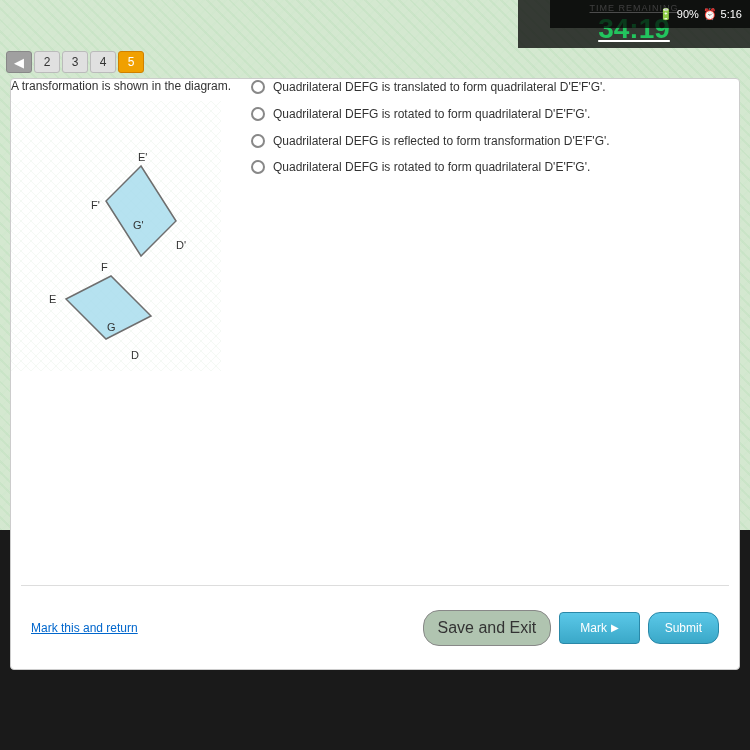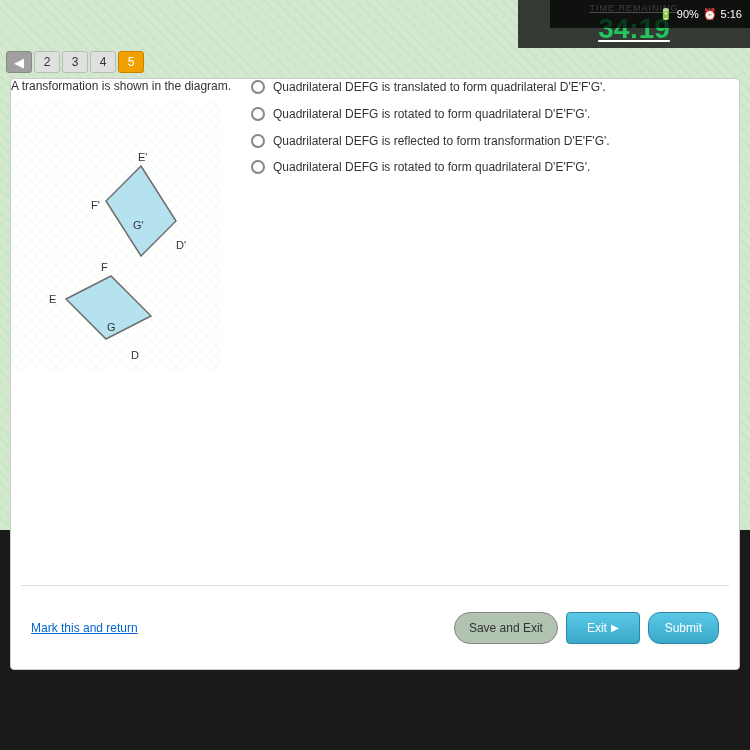"Save and Exit" .btn-save { font-size: 12px -> 16px }
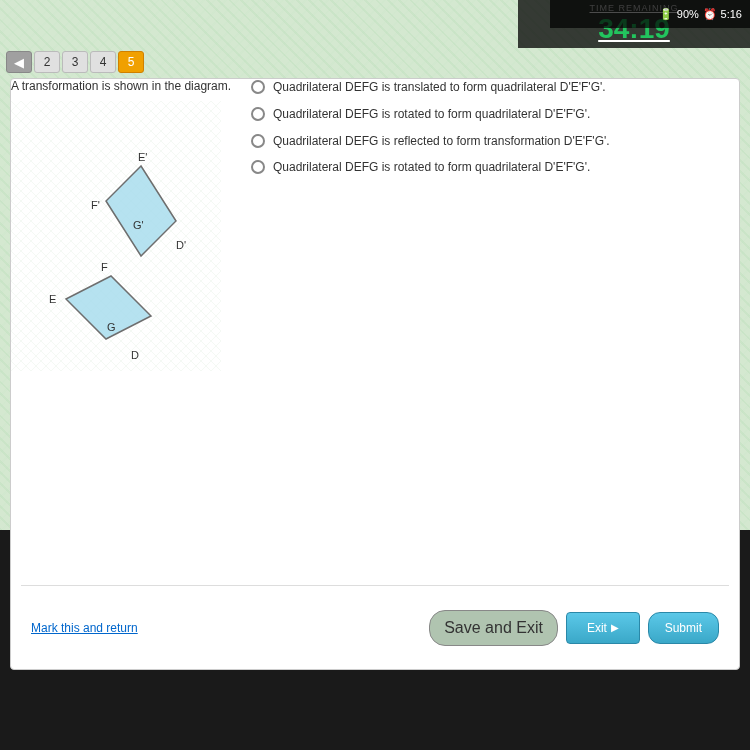"Exit" button.btn-next { text: Exit -> Mark }
